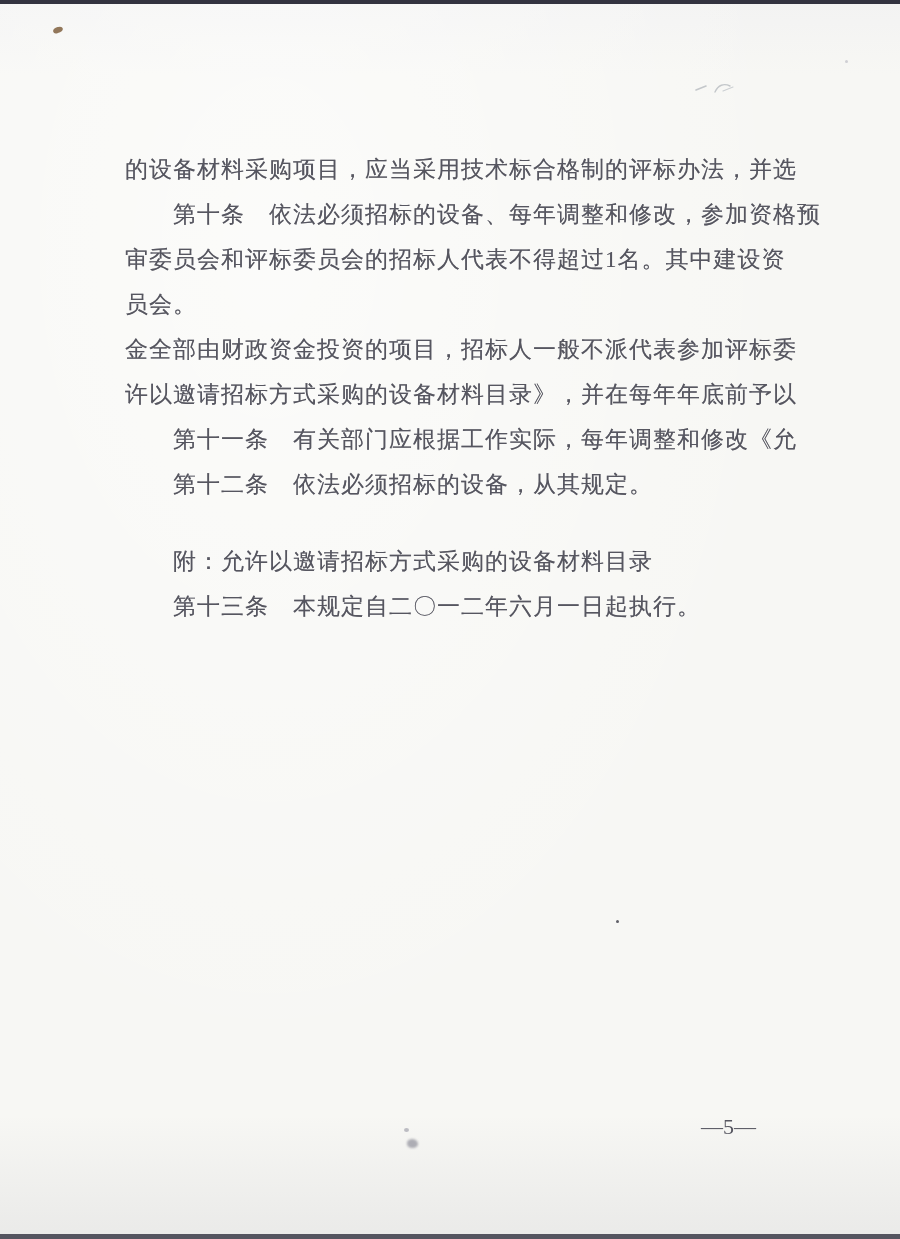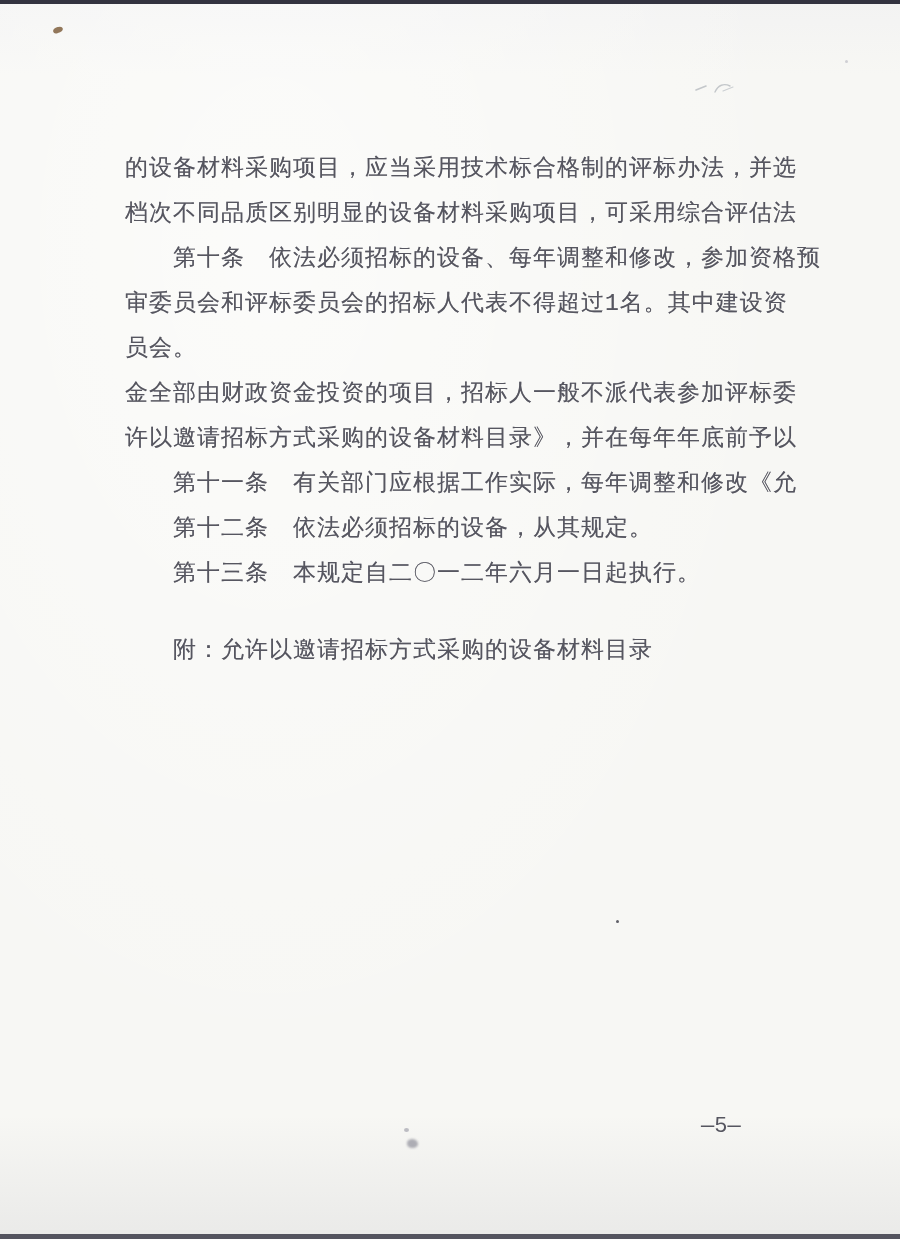"的设备材料采购项目，应当采用技术标合格制的评标办法，并选" .page { font-family: Liberation Mono, monospace -> none }
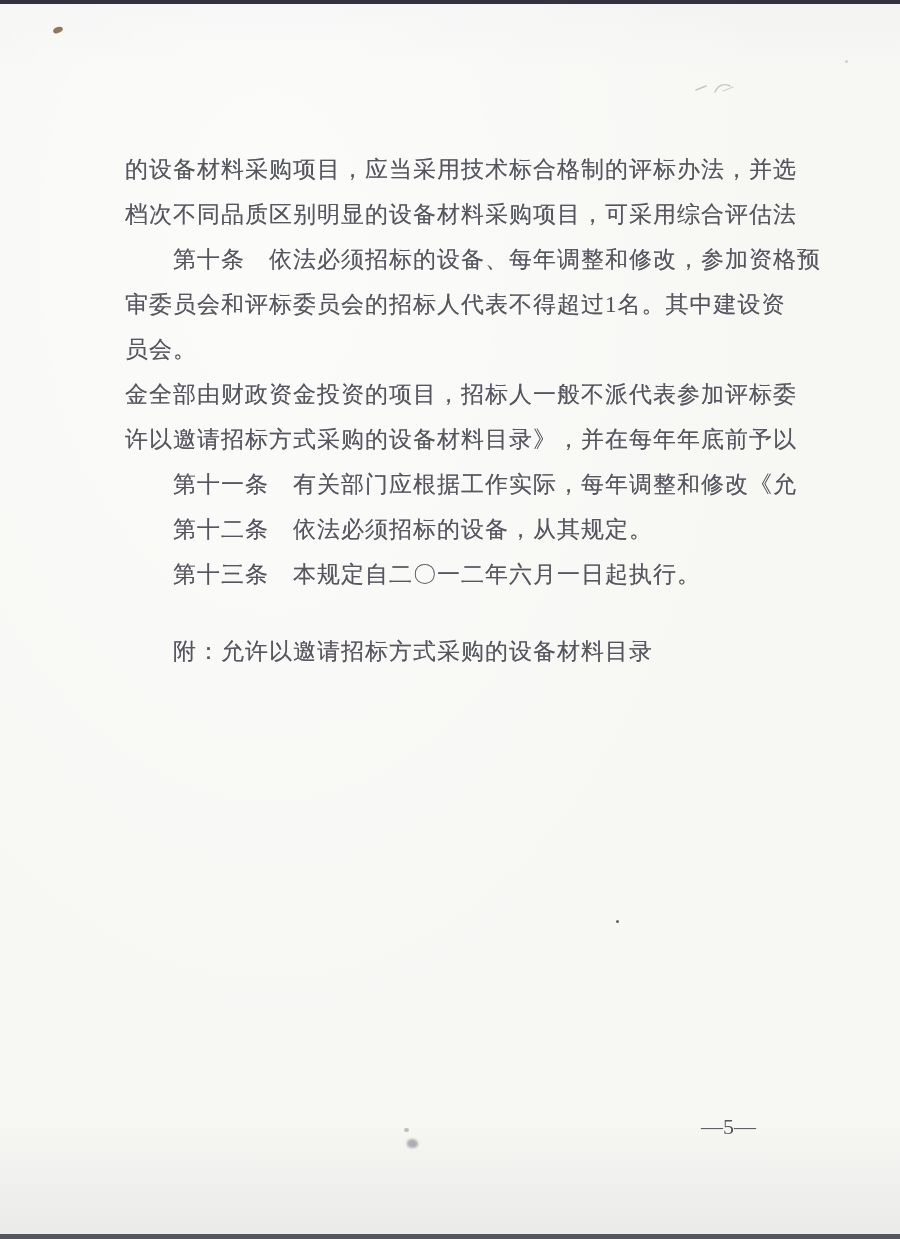"档次不同品质区别明显的设备材料采购项目，可采用综合评估法" div.line { html: <div>档次不同品质区别明显的设备材料采购项目，可采用综合评估法</div> -> none }
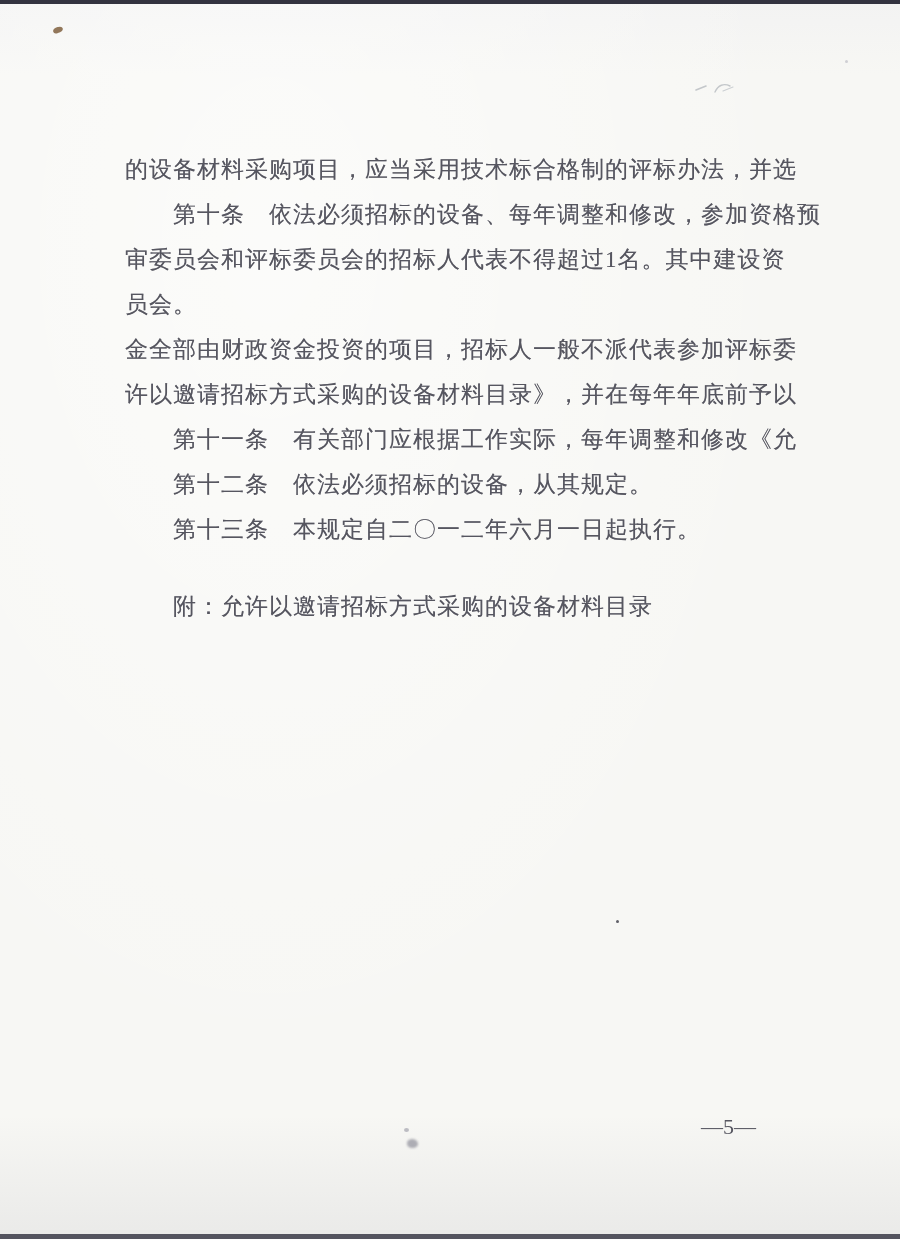"第十三条 本规定自二〇一二年六月一日起执行。" div.line { order: before "附：允许以邀请招标方式采购的设备材料目录" -> after "附：允许以邀请招标方式采购的设备材料目录" }
